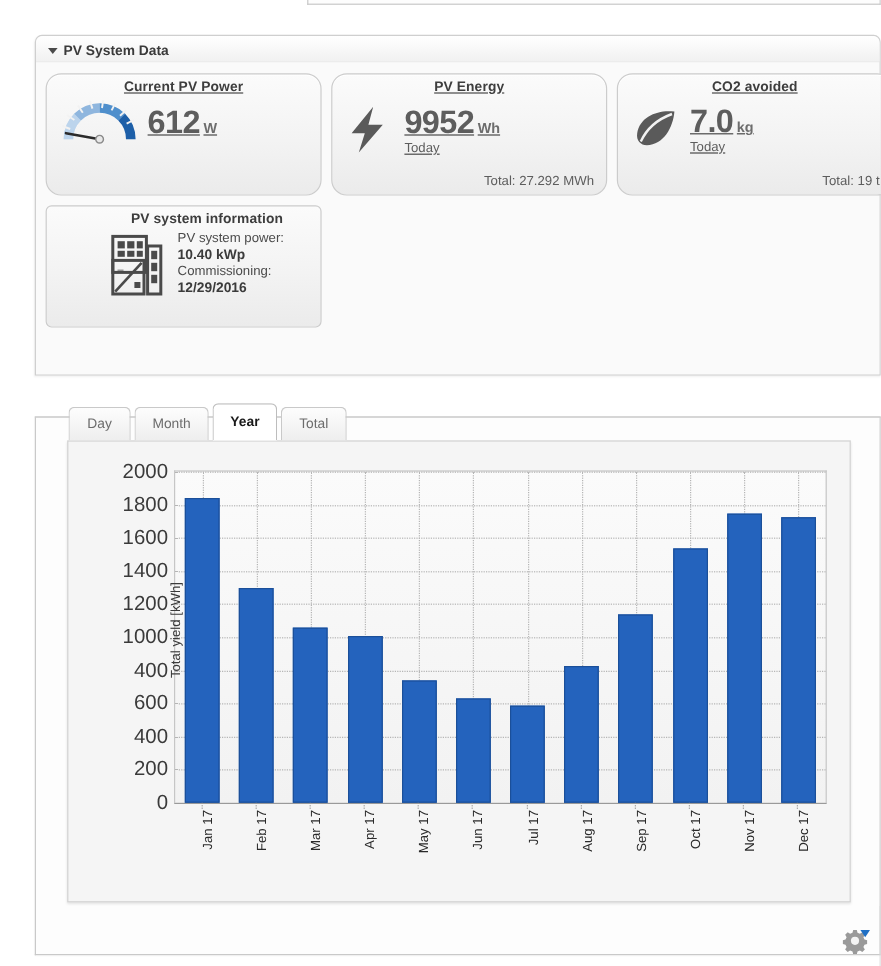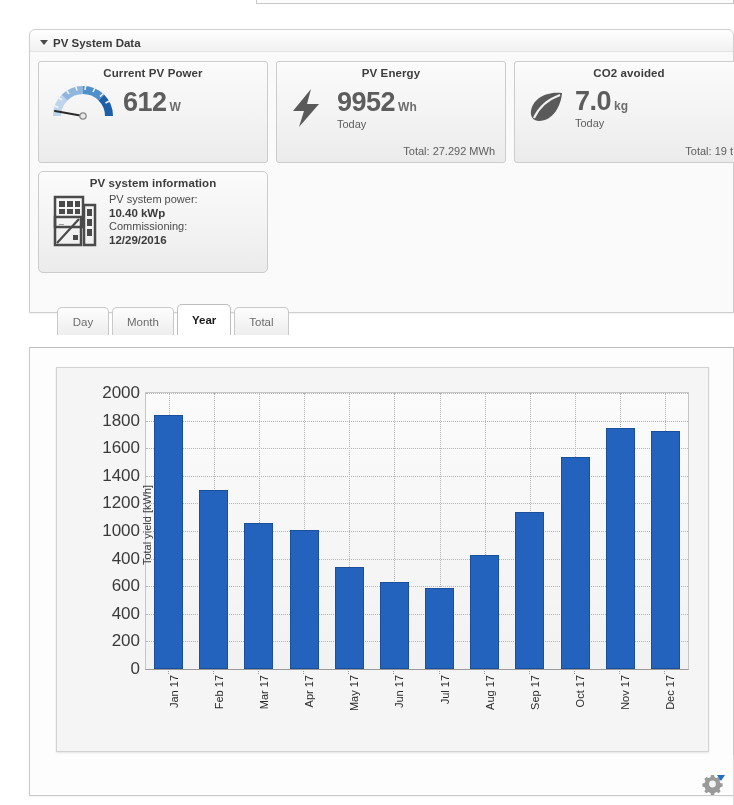"Current PV Power" .card { border-radius: 3px -> 13px; text-decoration: none -> underline }
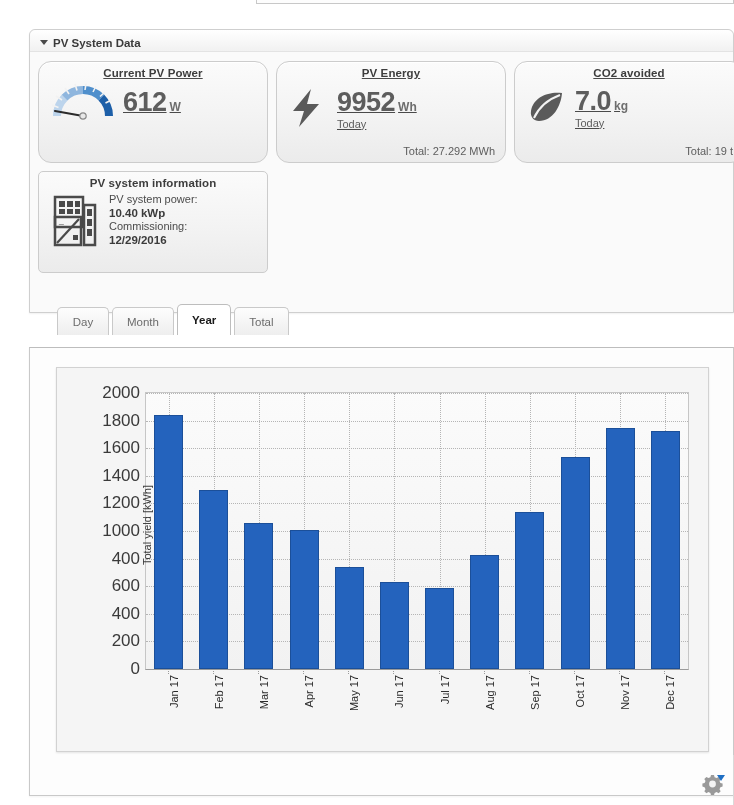"PV system information" .info-card { padding-left: none -> 39px }
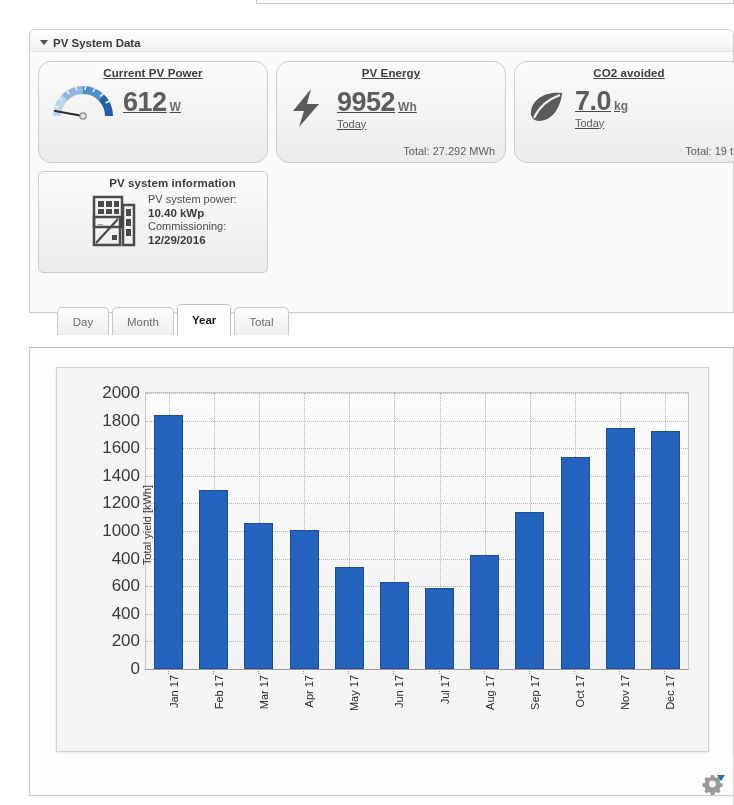"Day" .tabbar { top: 304px -> 336px }
